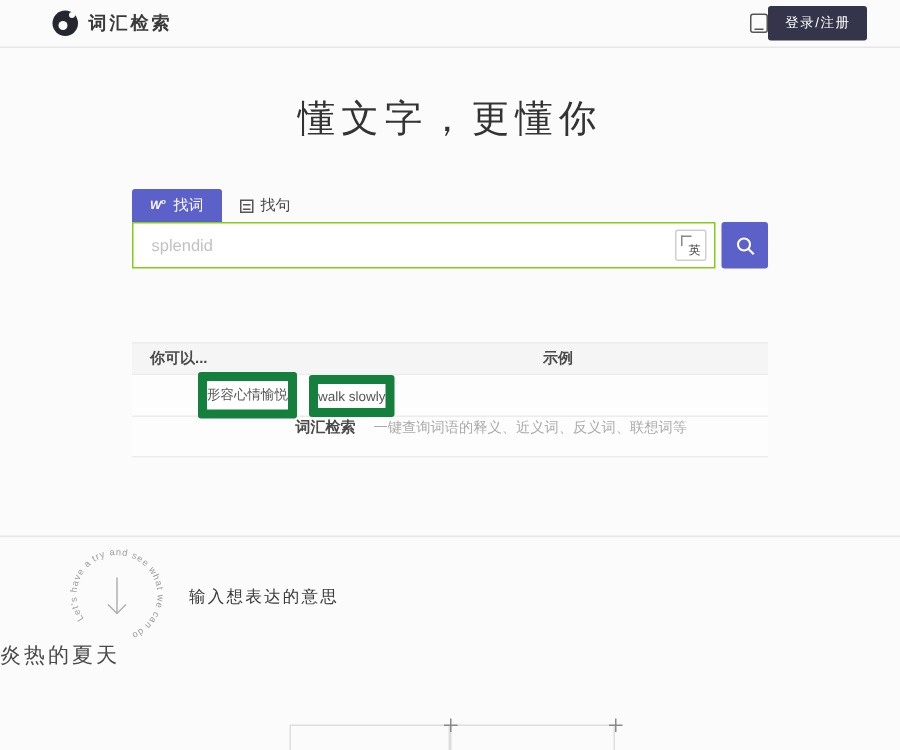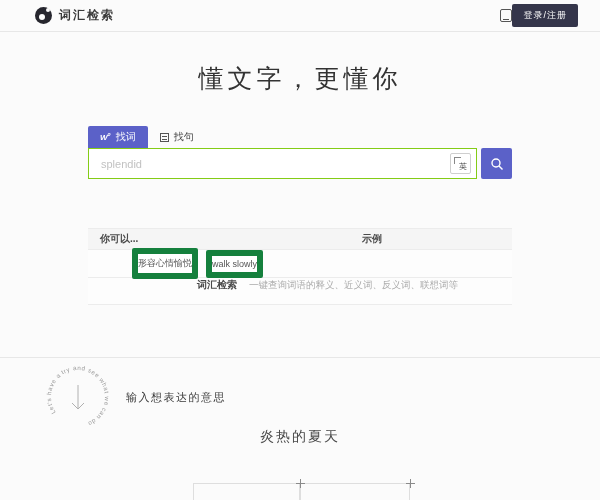"炎热的夏天" .demo-title { text-align: center -> left }
